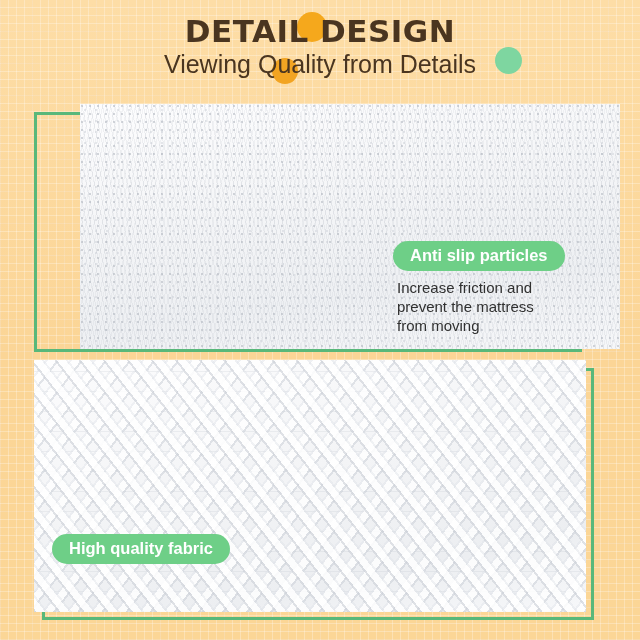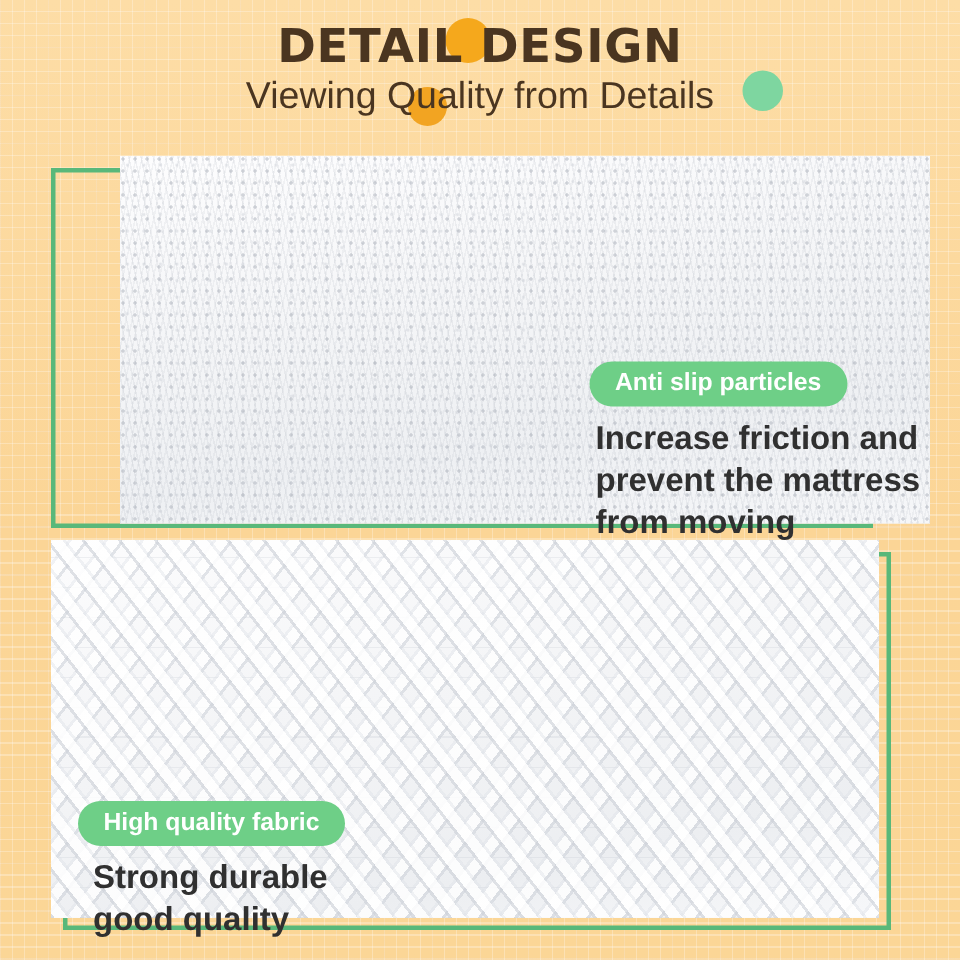"Increase friction and" .body-text { font-size: 22px -> 15px; font-weight: bold -> normal }
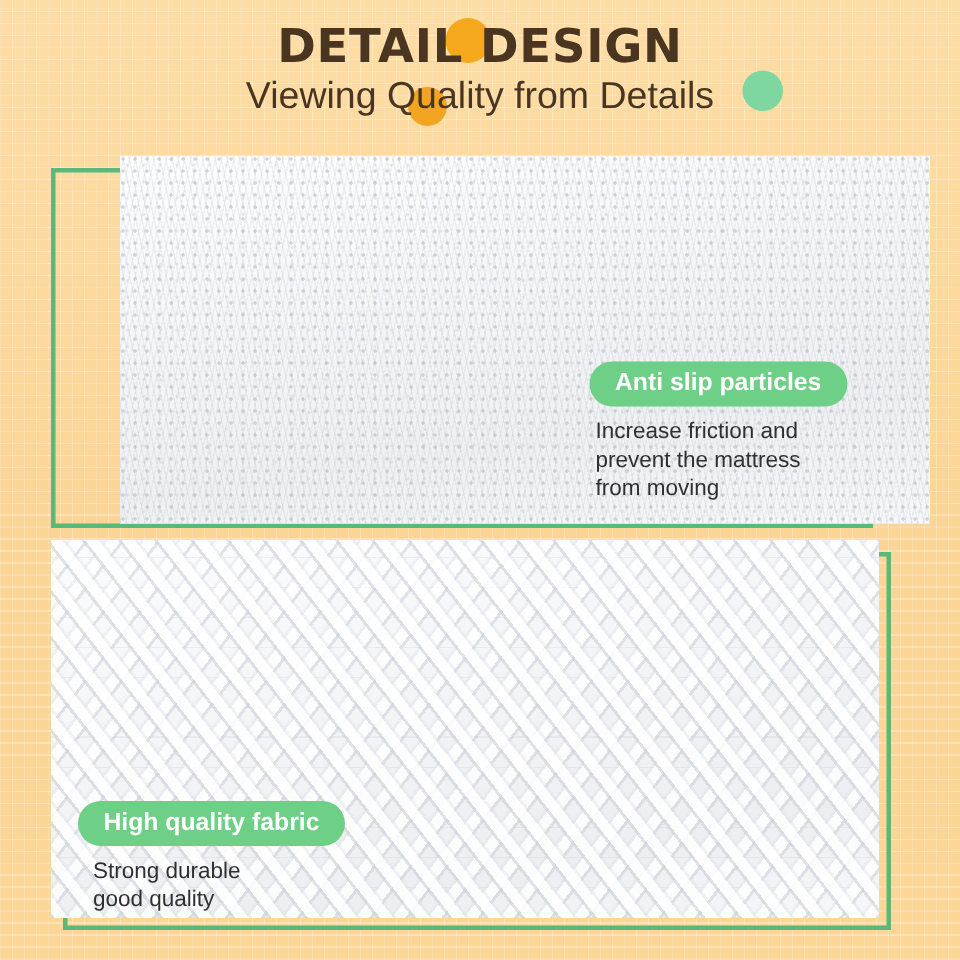"Strong durable" div.body-text { html: <div>Strong durable good quality</div> -> none }
